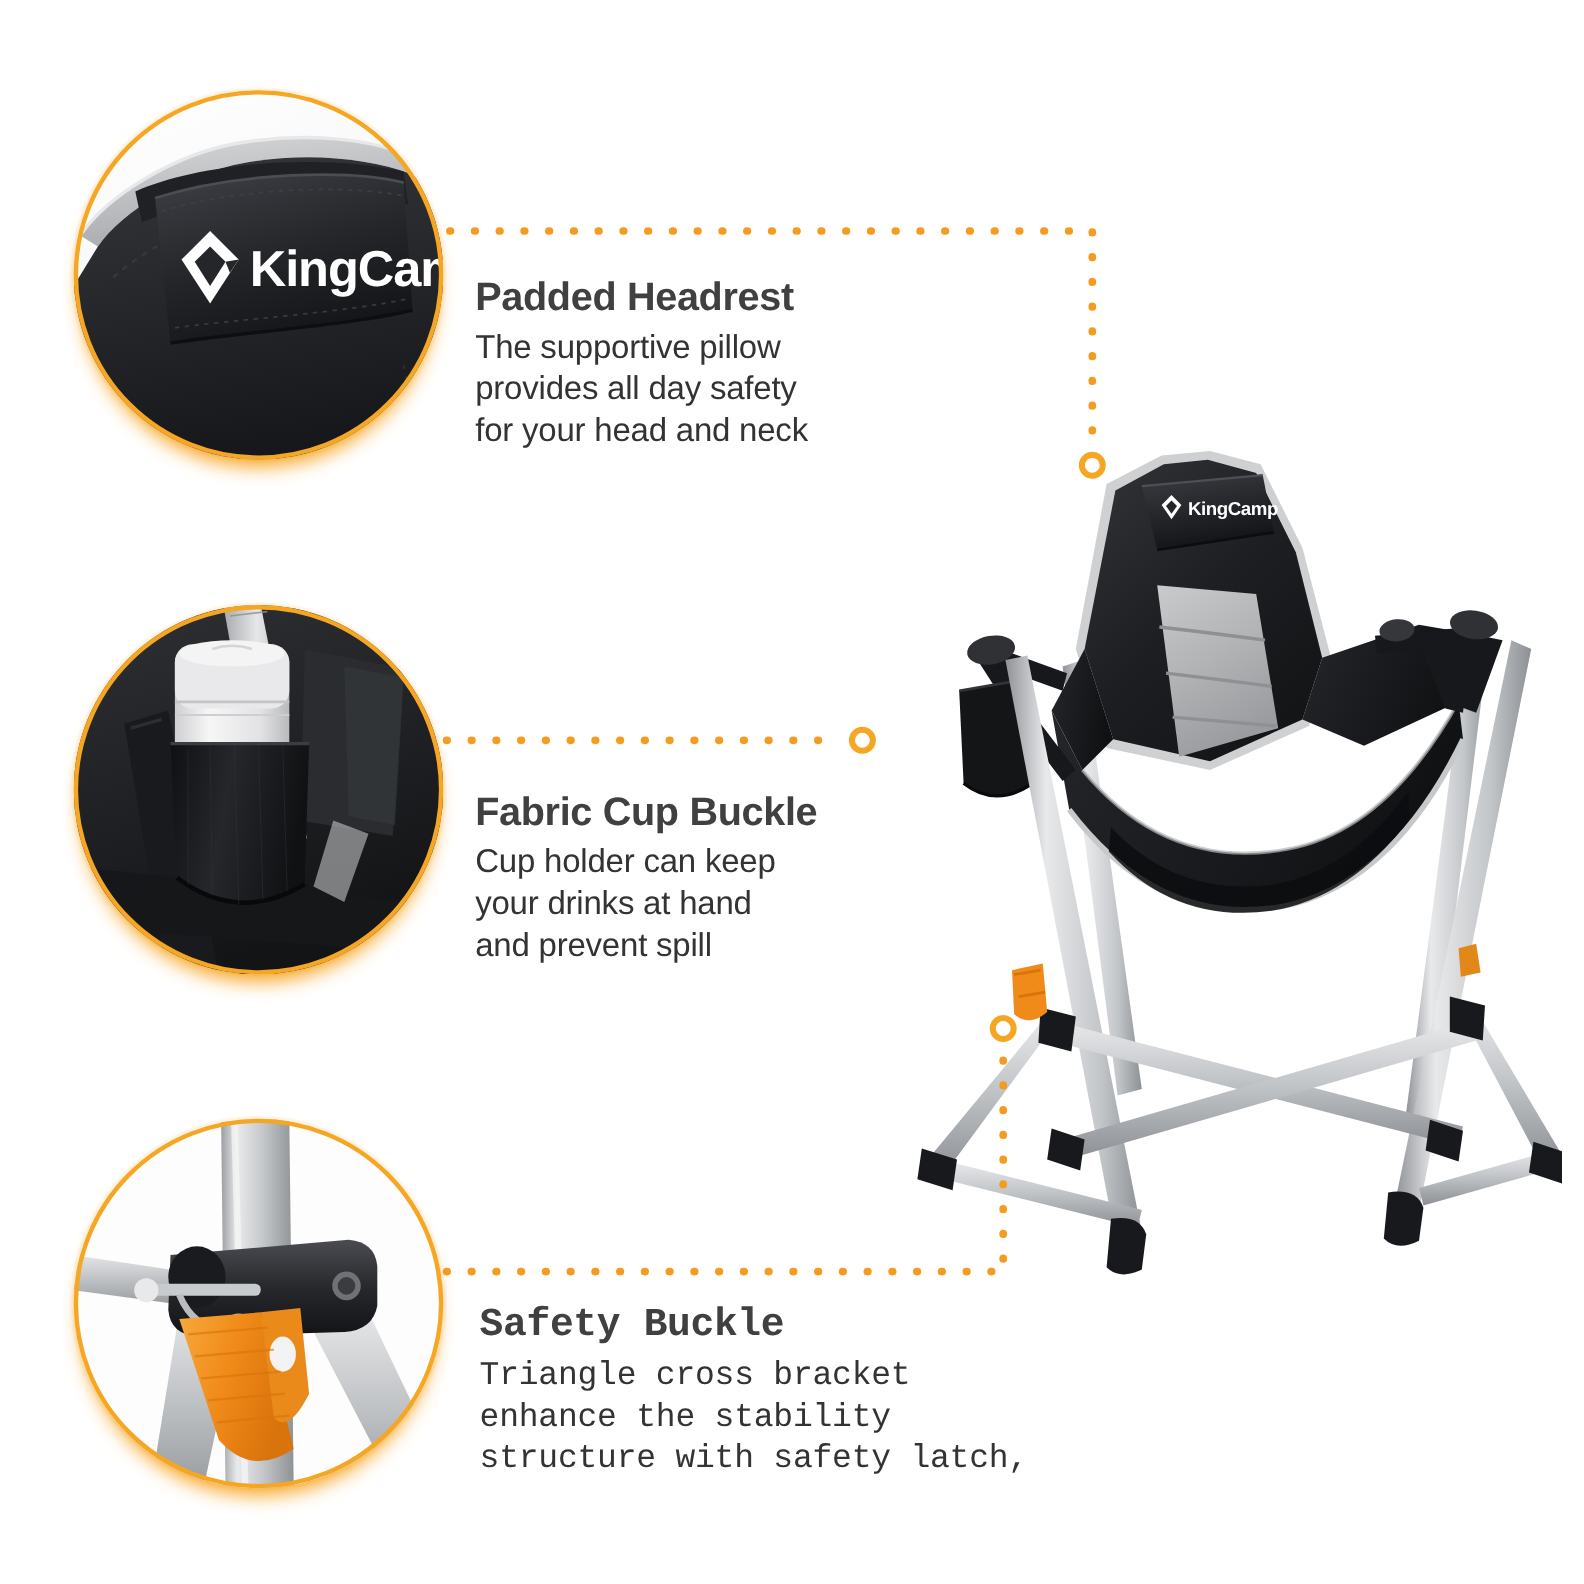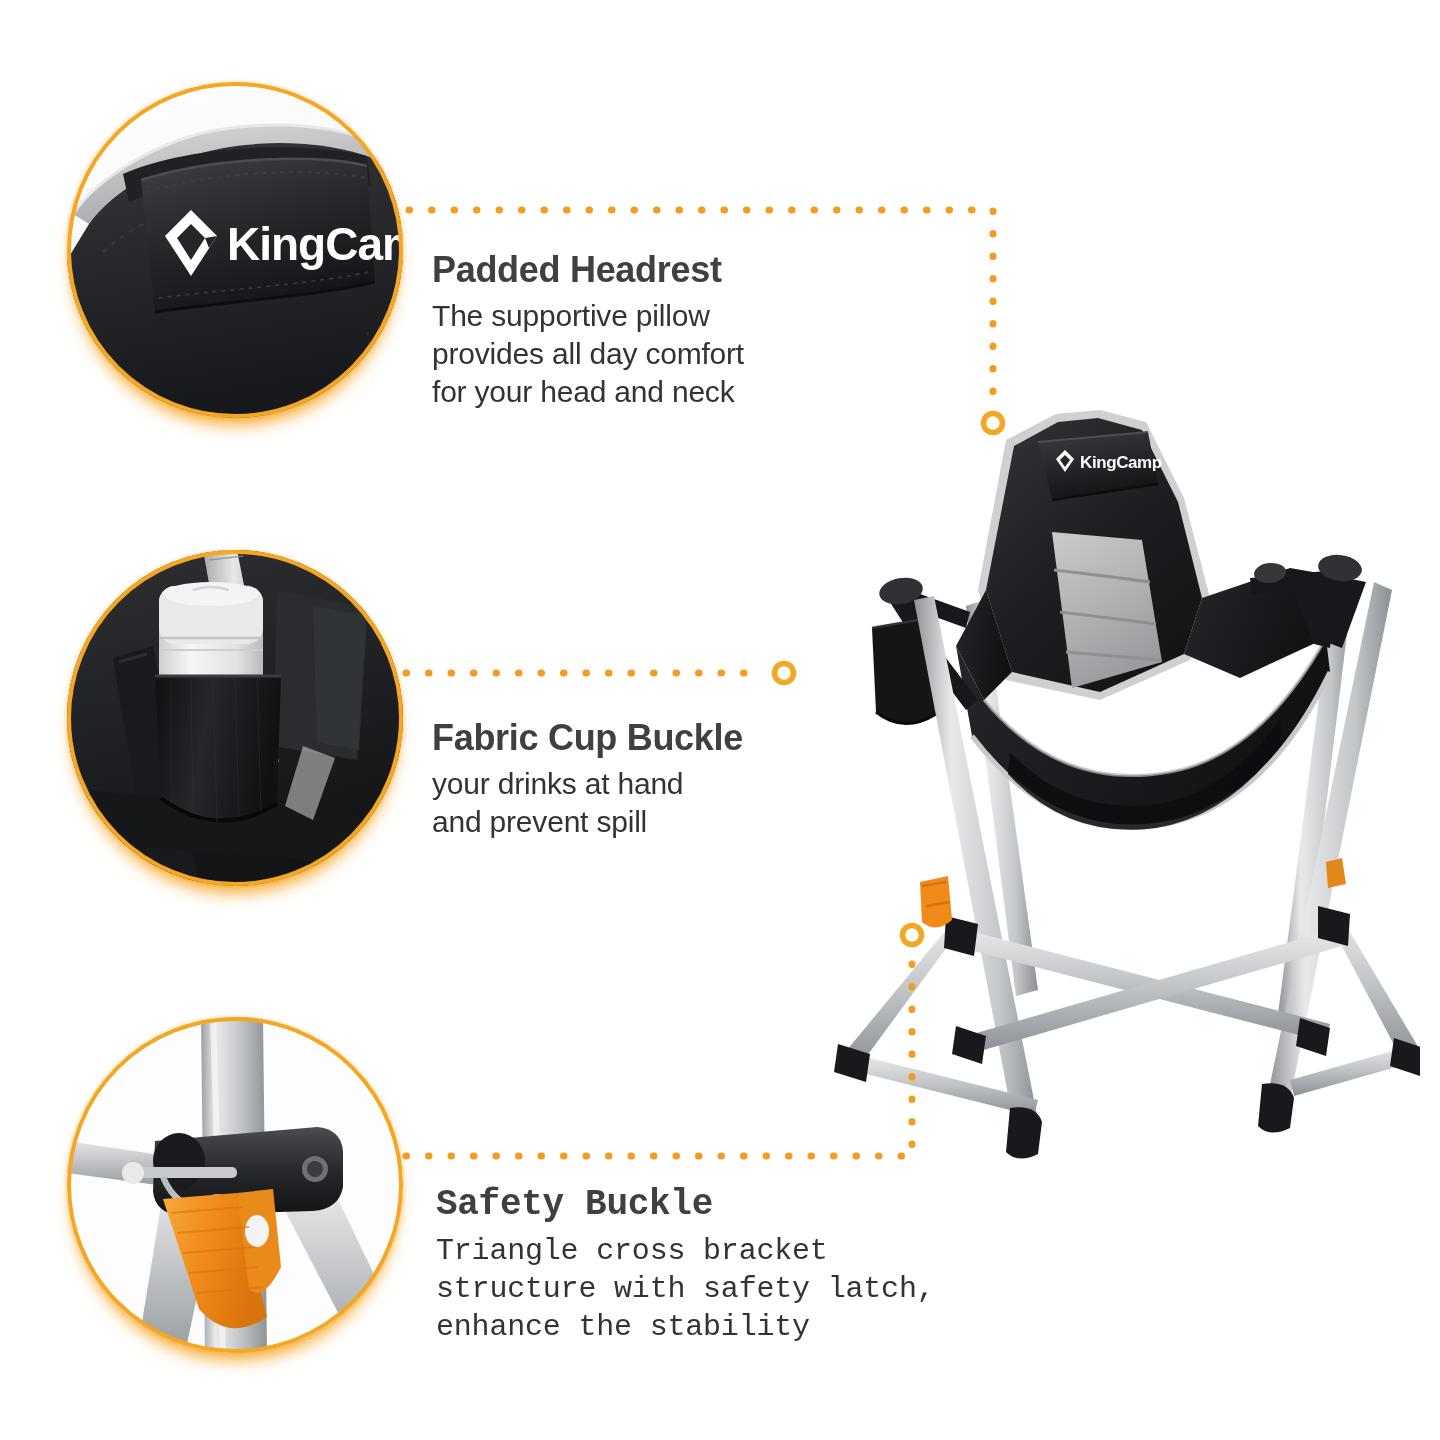"provides all day comfort" span { text: comfort -> safety }
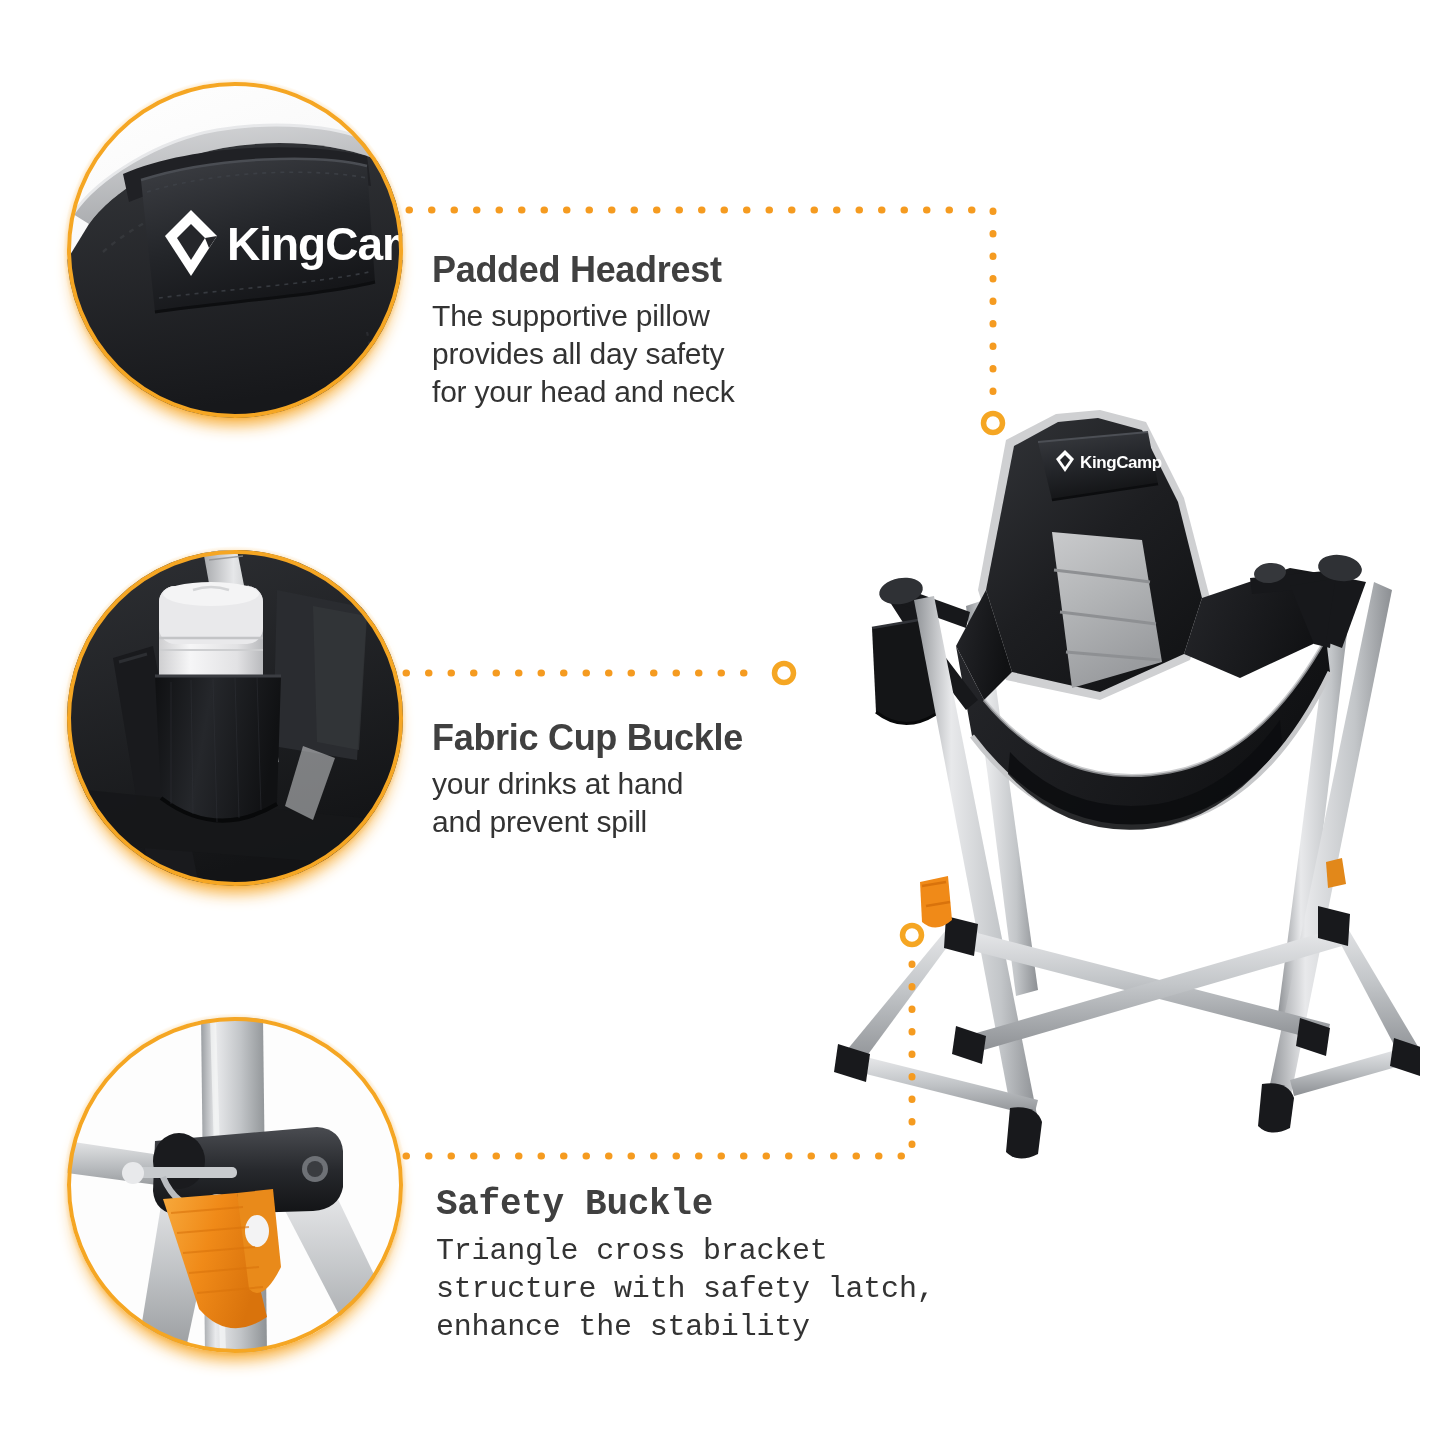"Cup holder can keep" span { html: none -> <span>Cup holder can keep</span> }
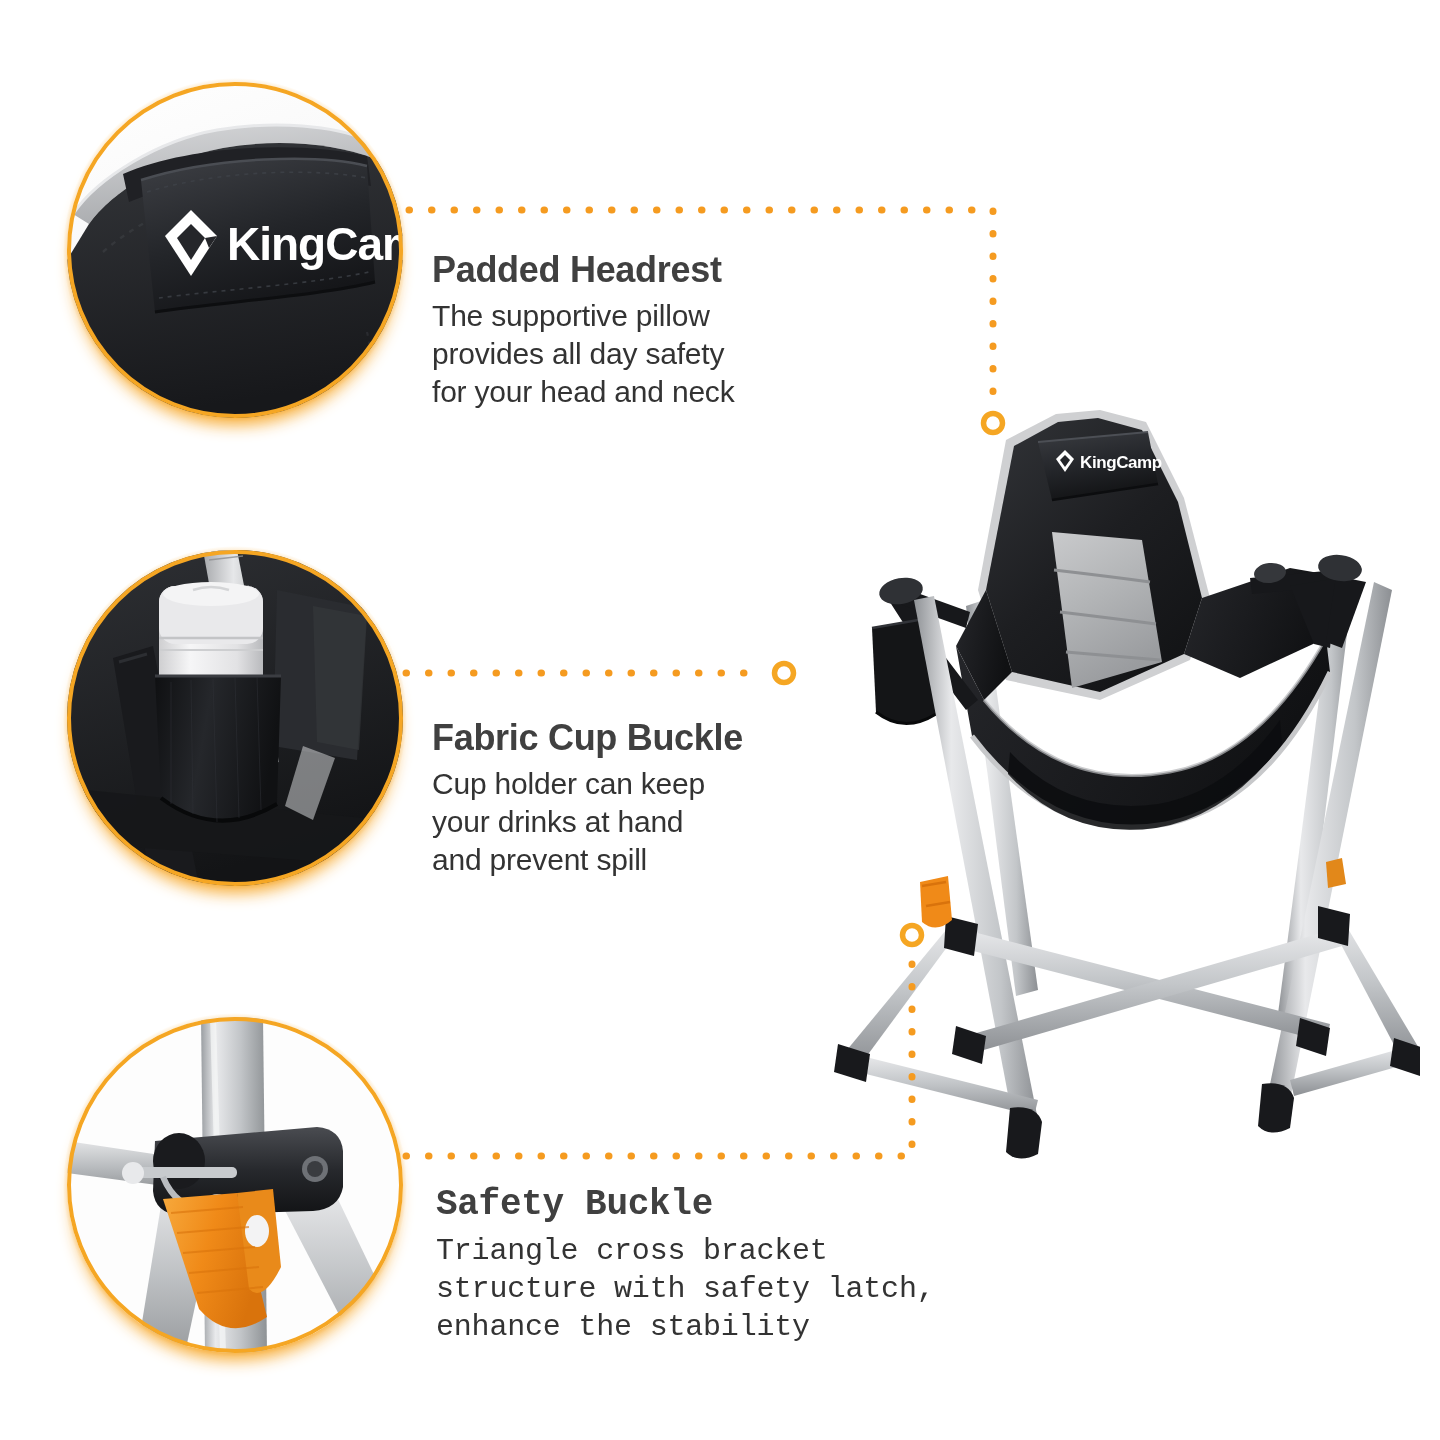"structure with safety latch," span { order: before "enhance the stability" -> after "enhance the stability" }
